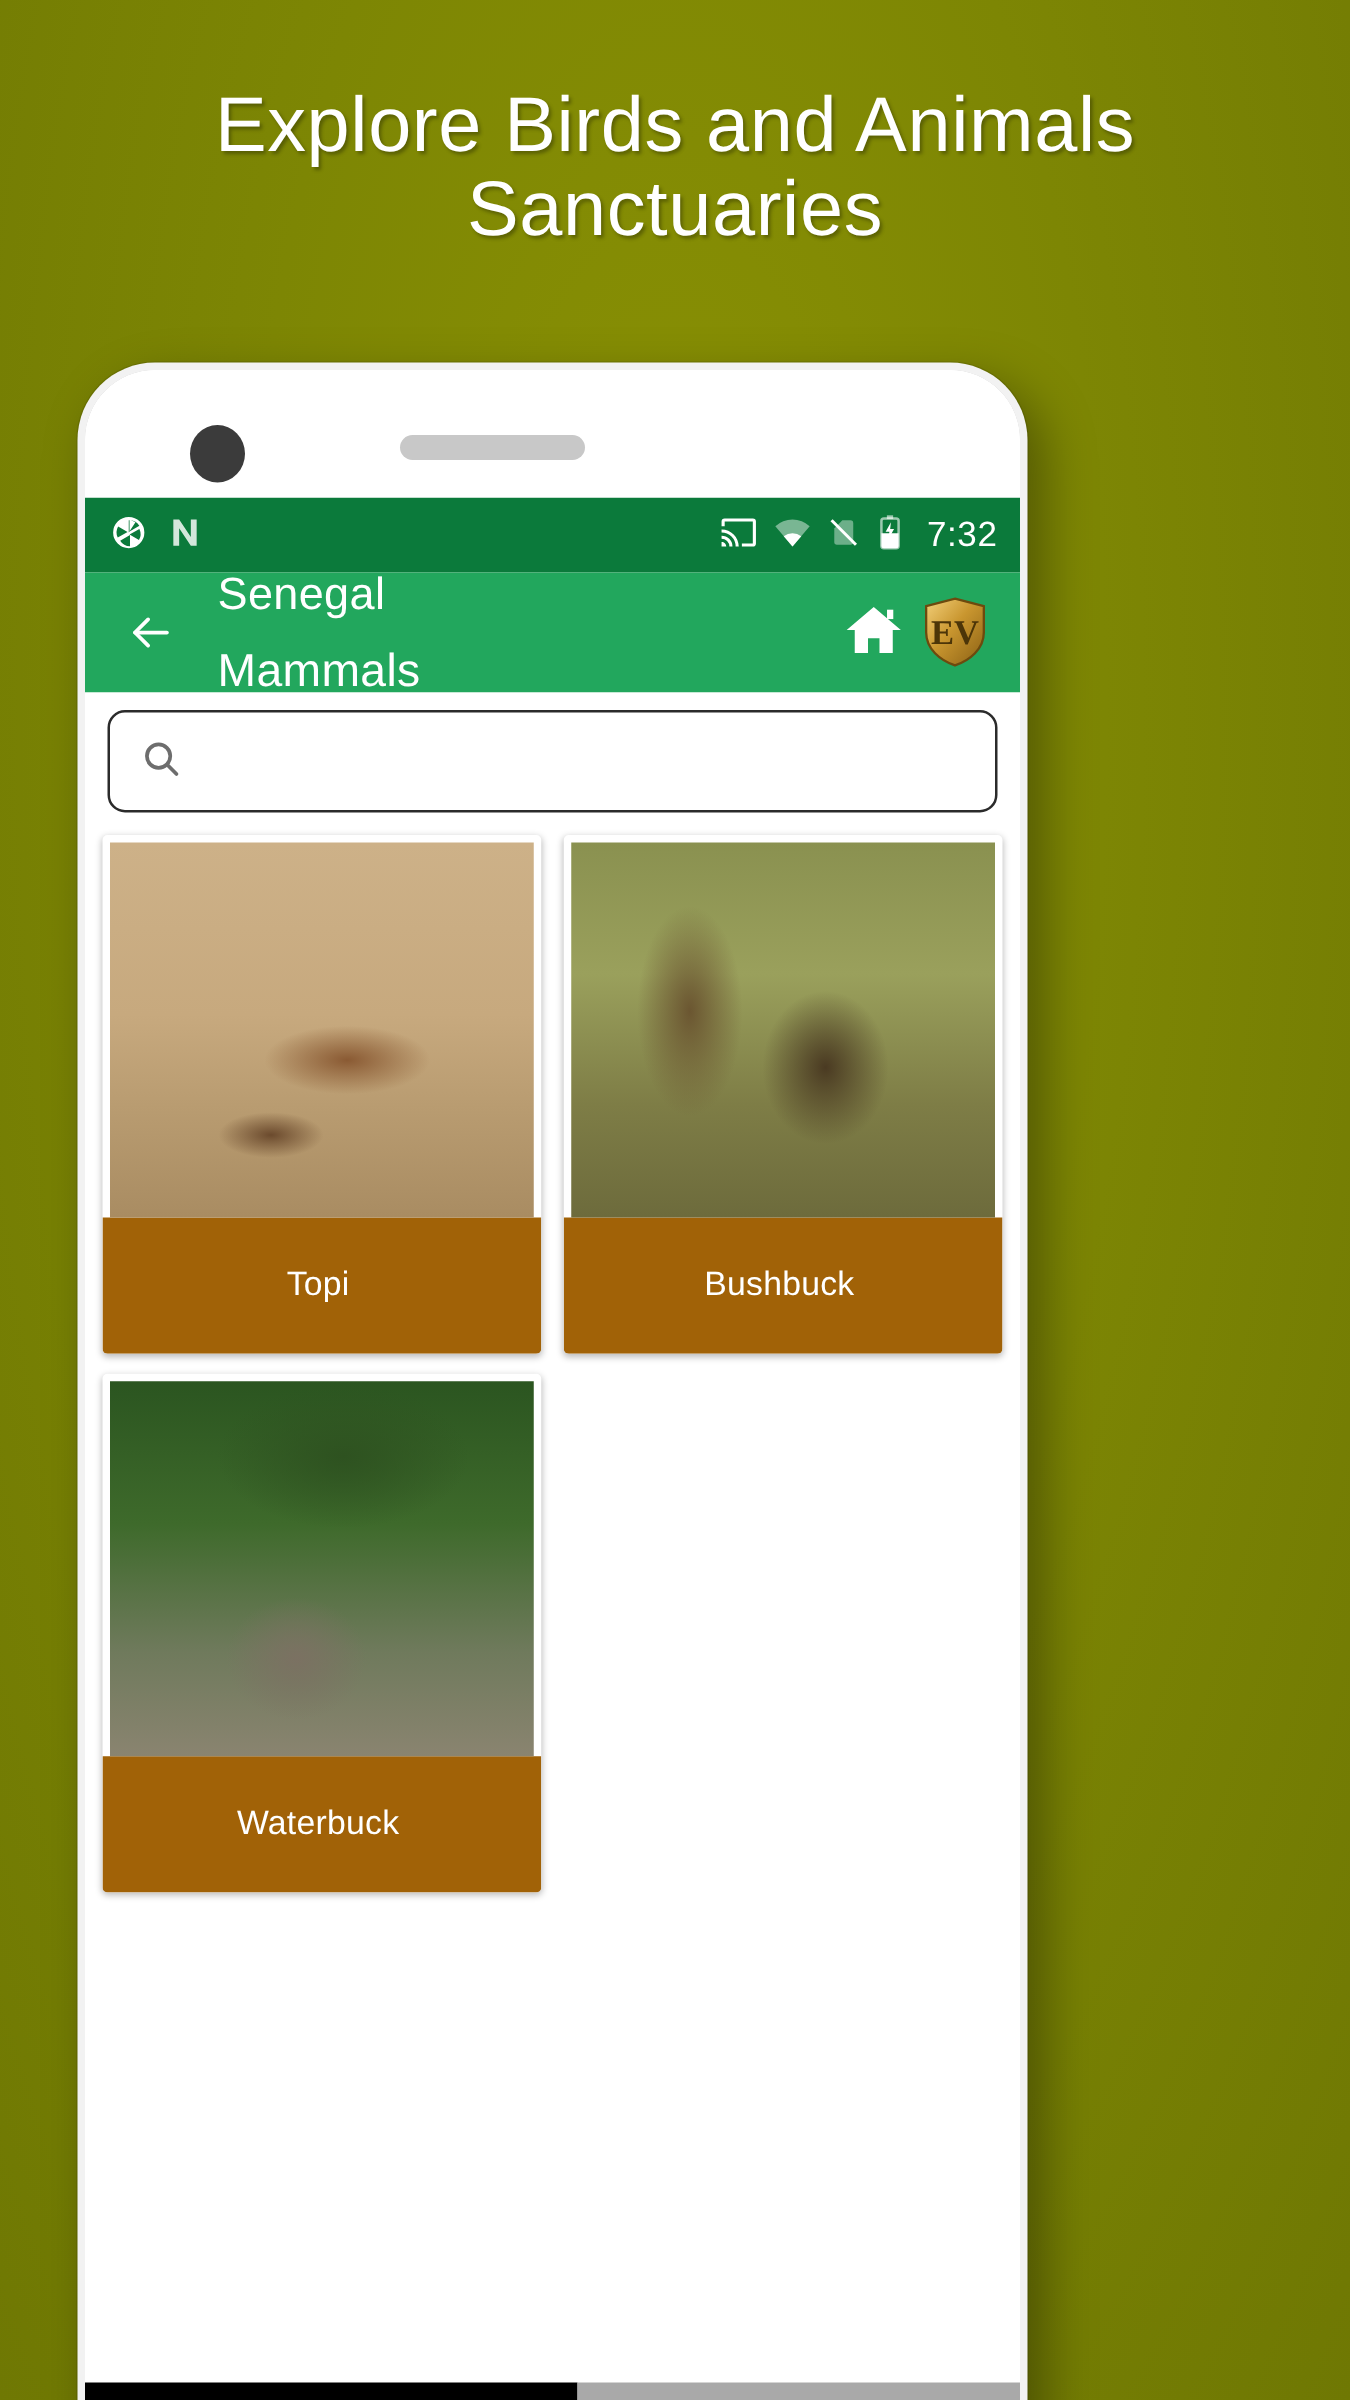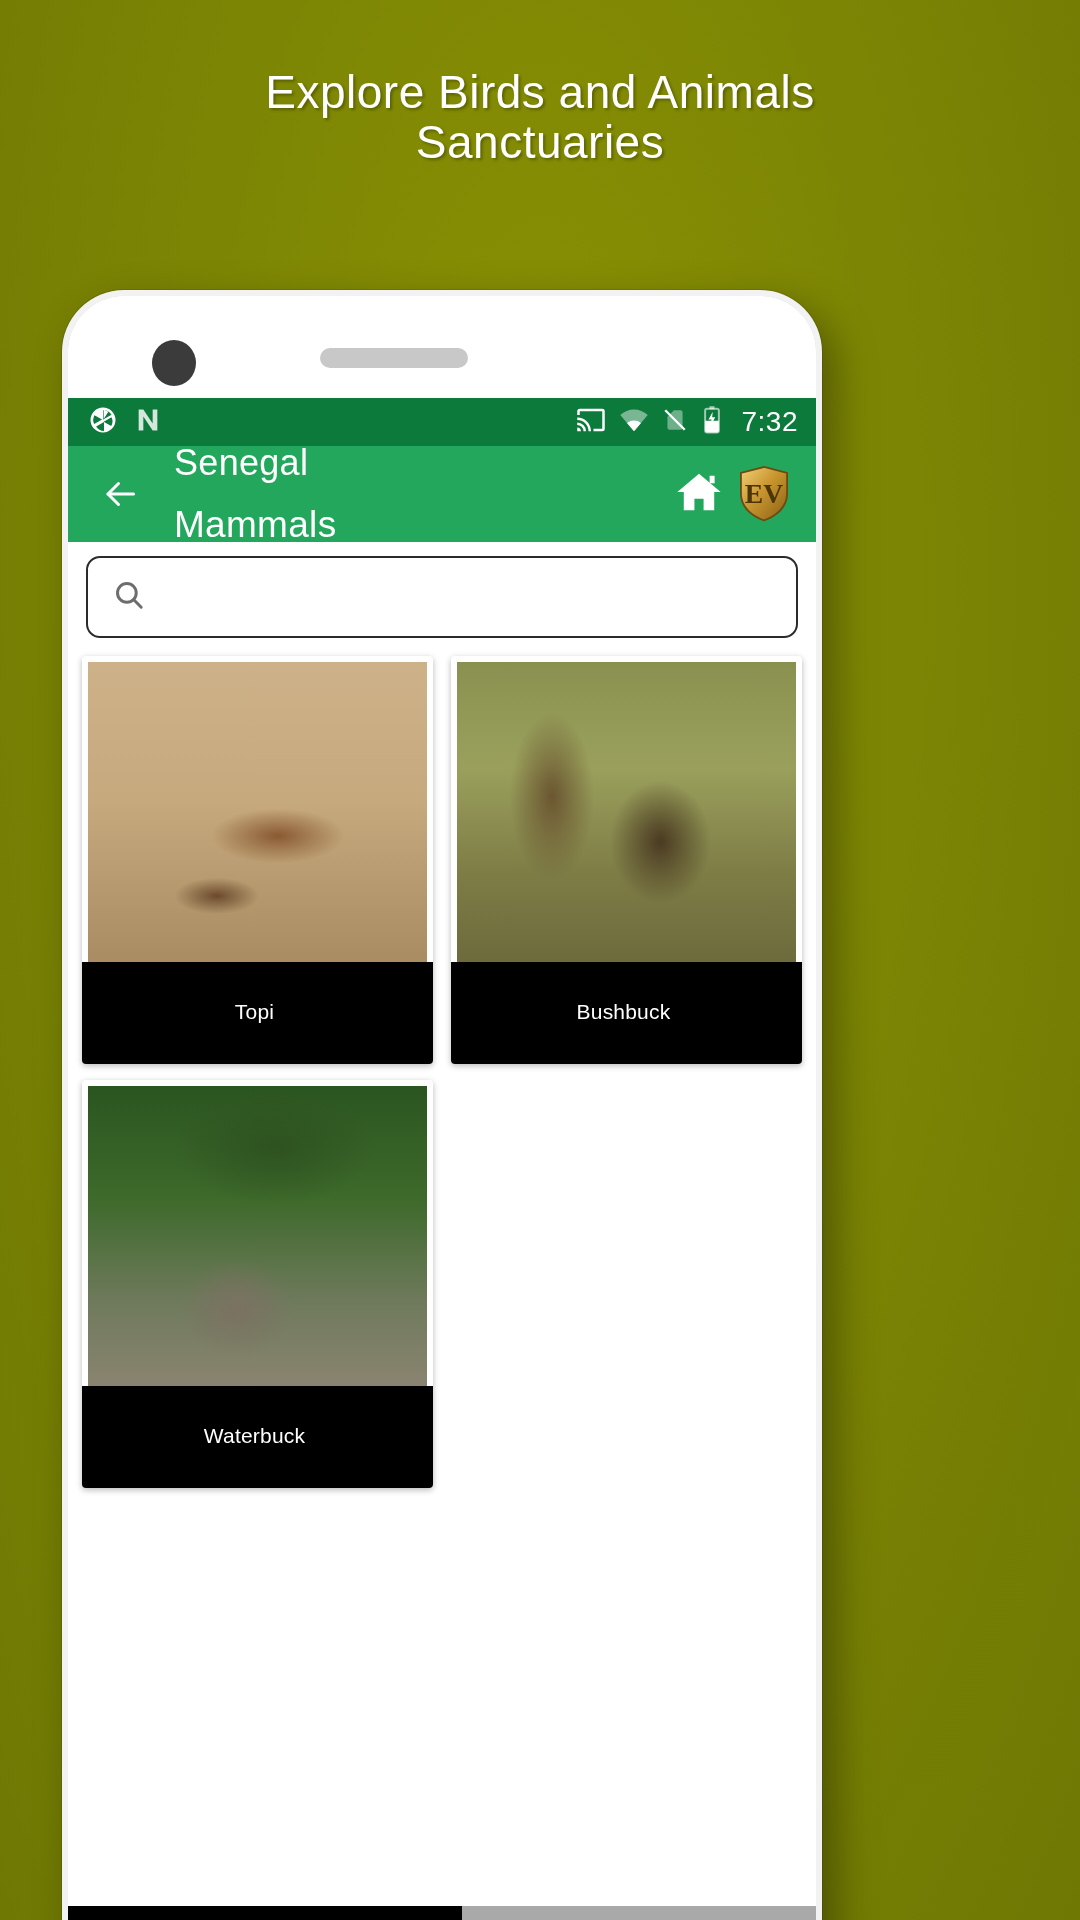"Explore Birds and Animals" .promo { font-size: 46px -> 62px }
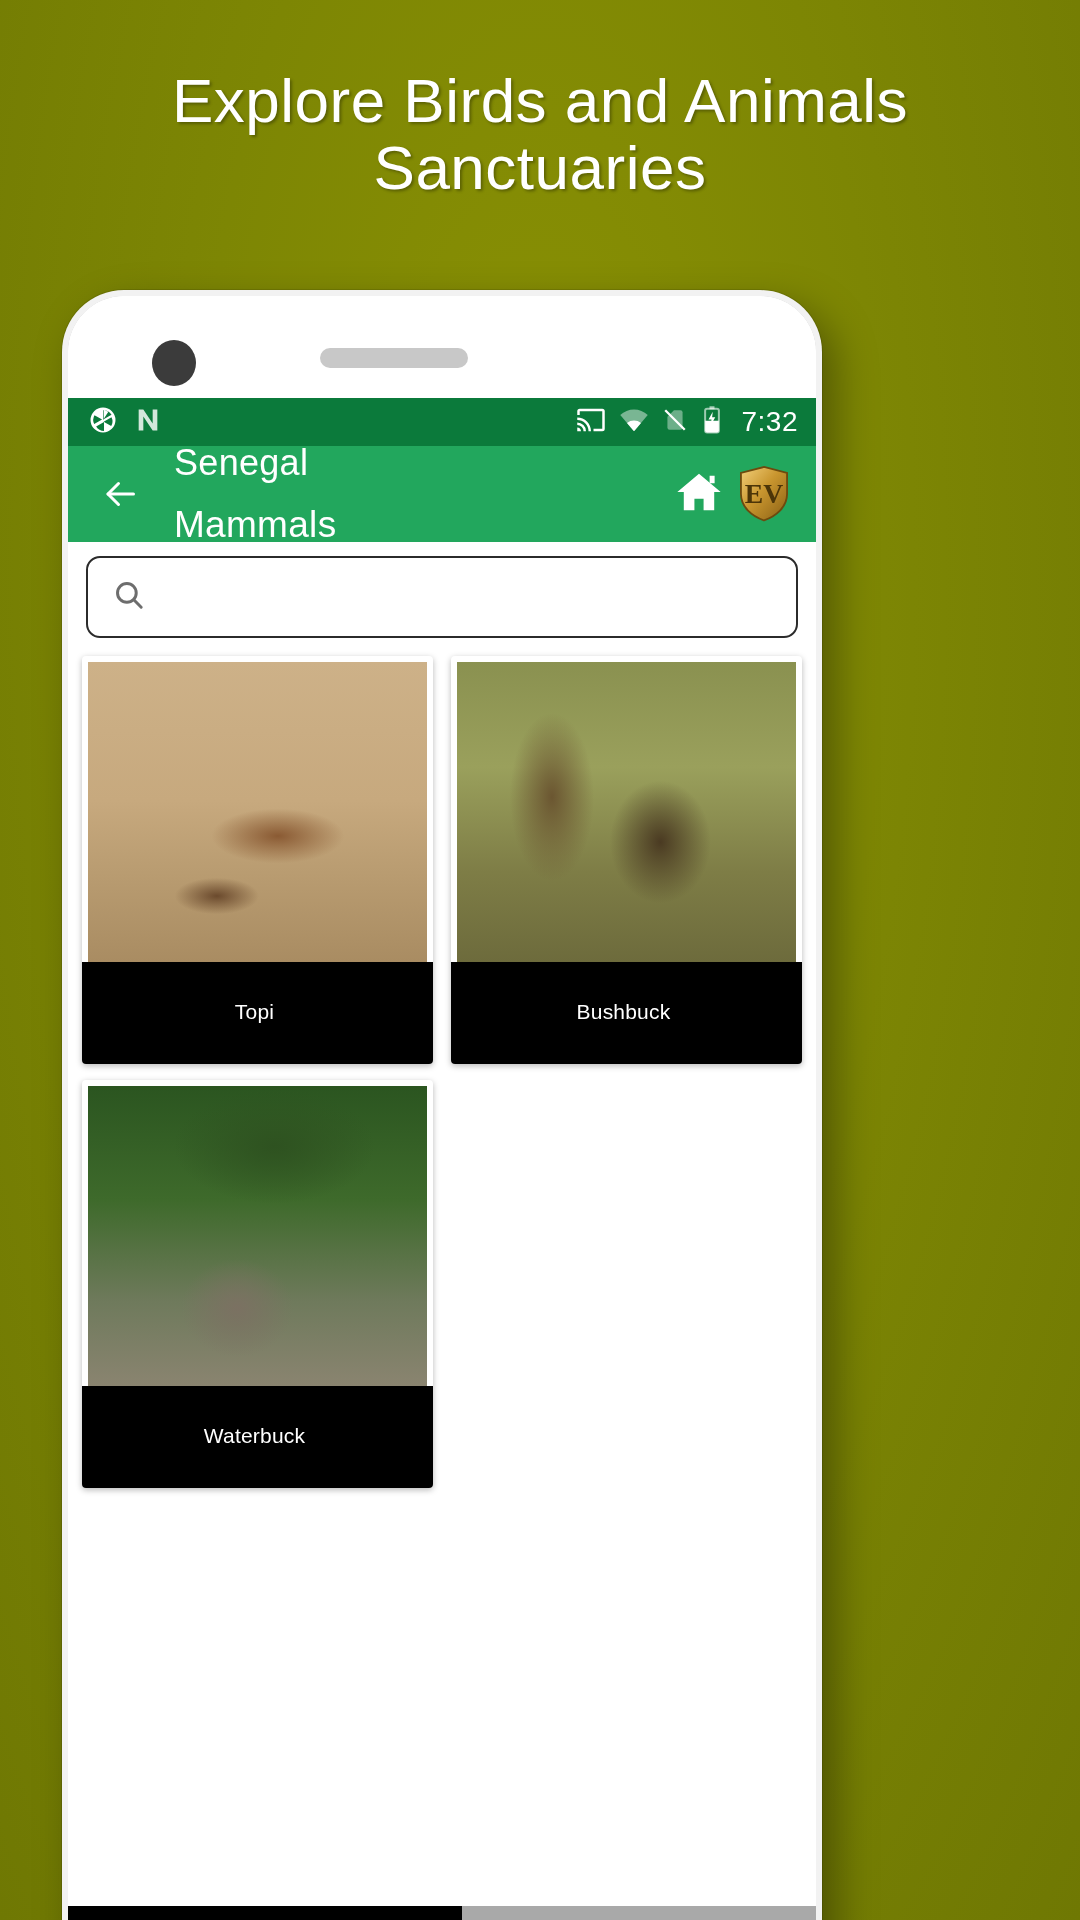"7:32" .statusbar { height: 48px -> 60px }
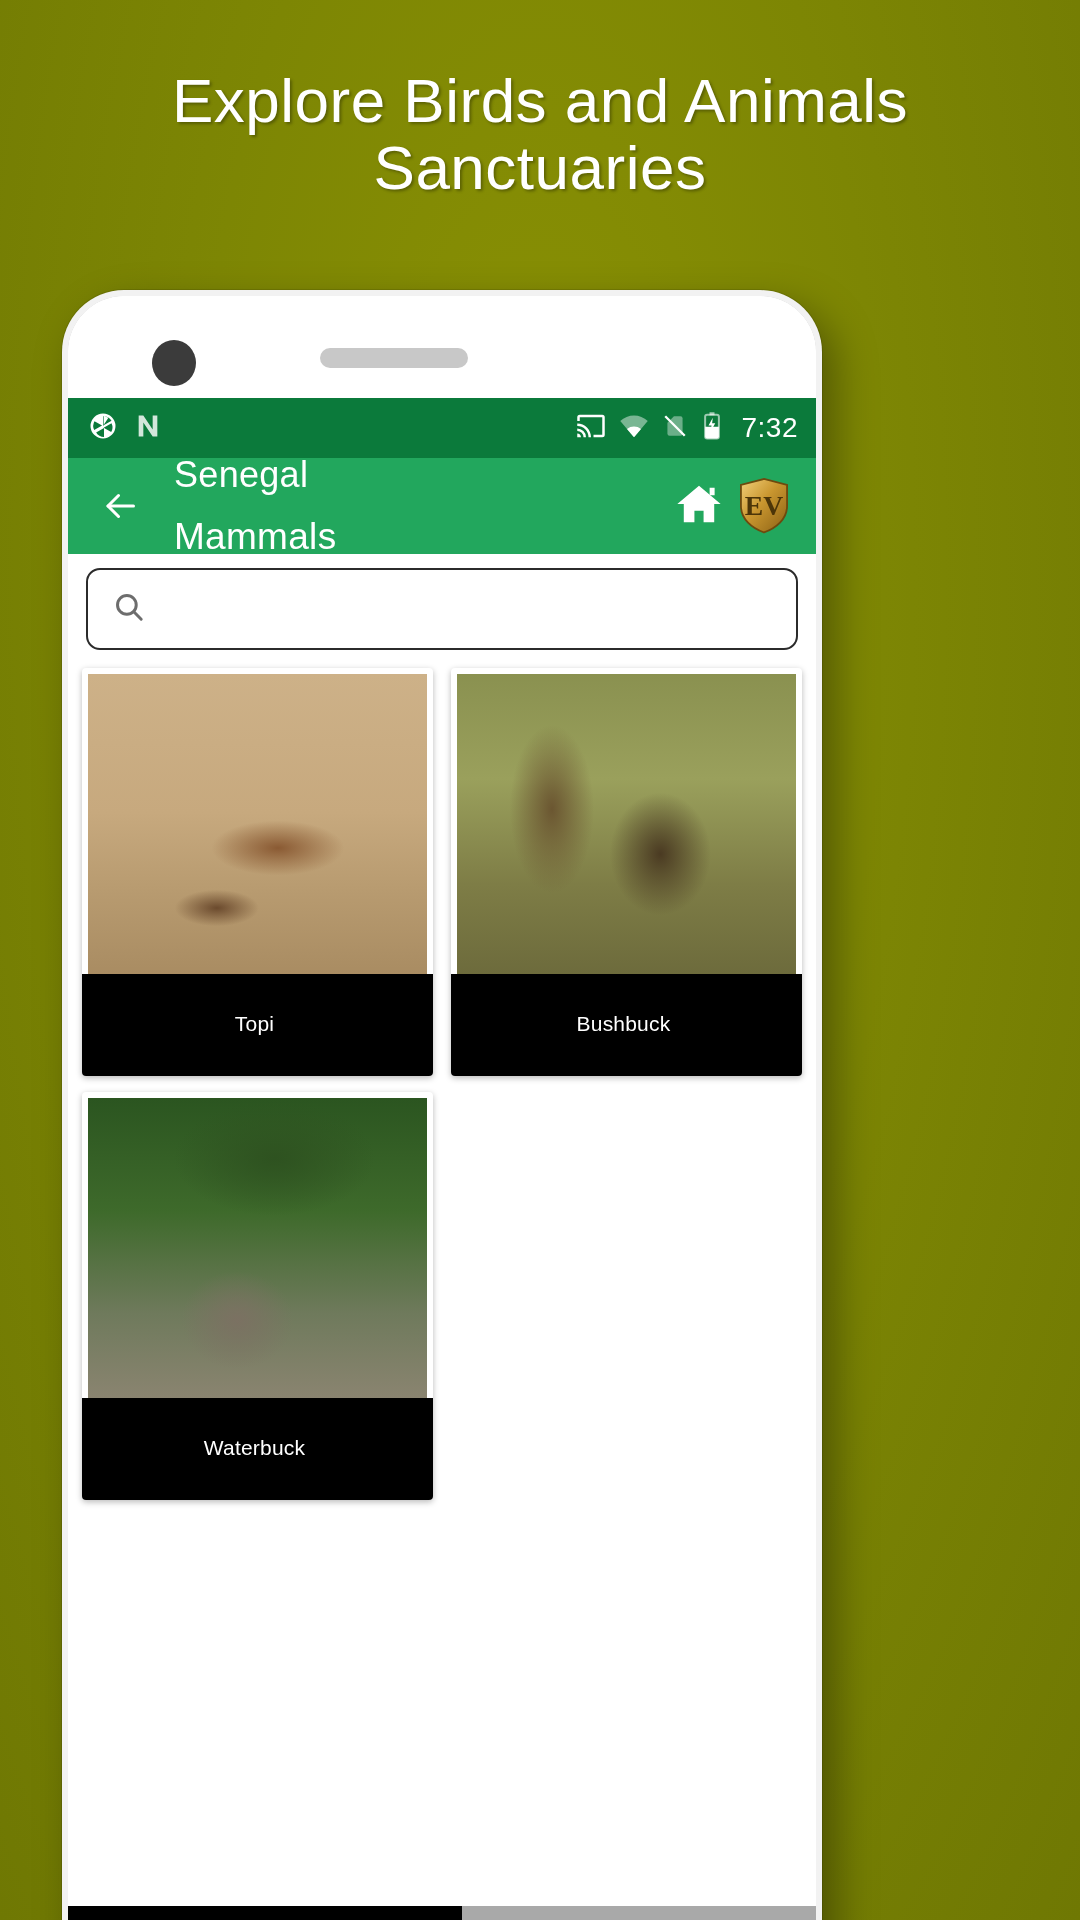"Topi" .card-label { background: #000000 -> #a16207; font-size: 21px -> 27px }
